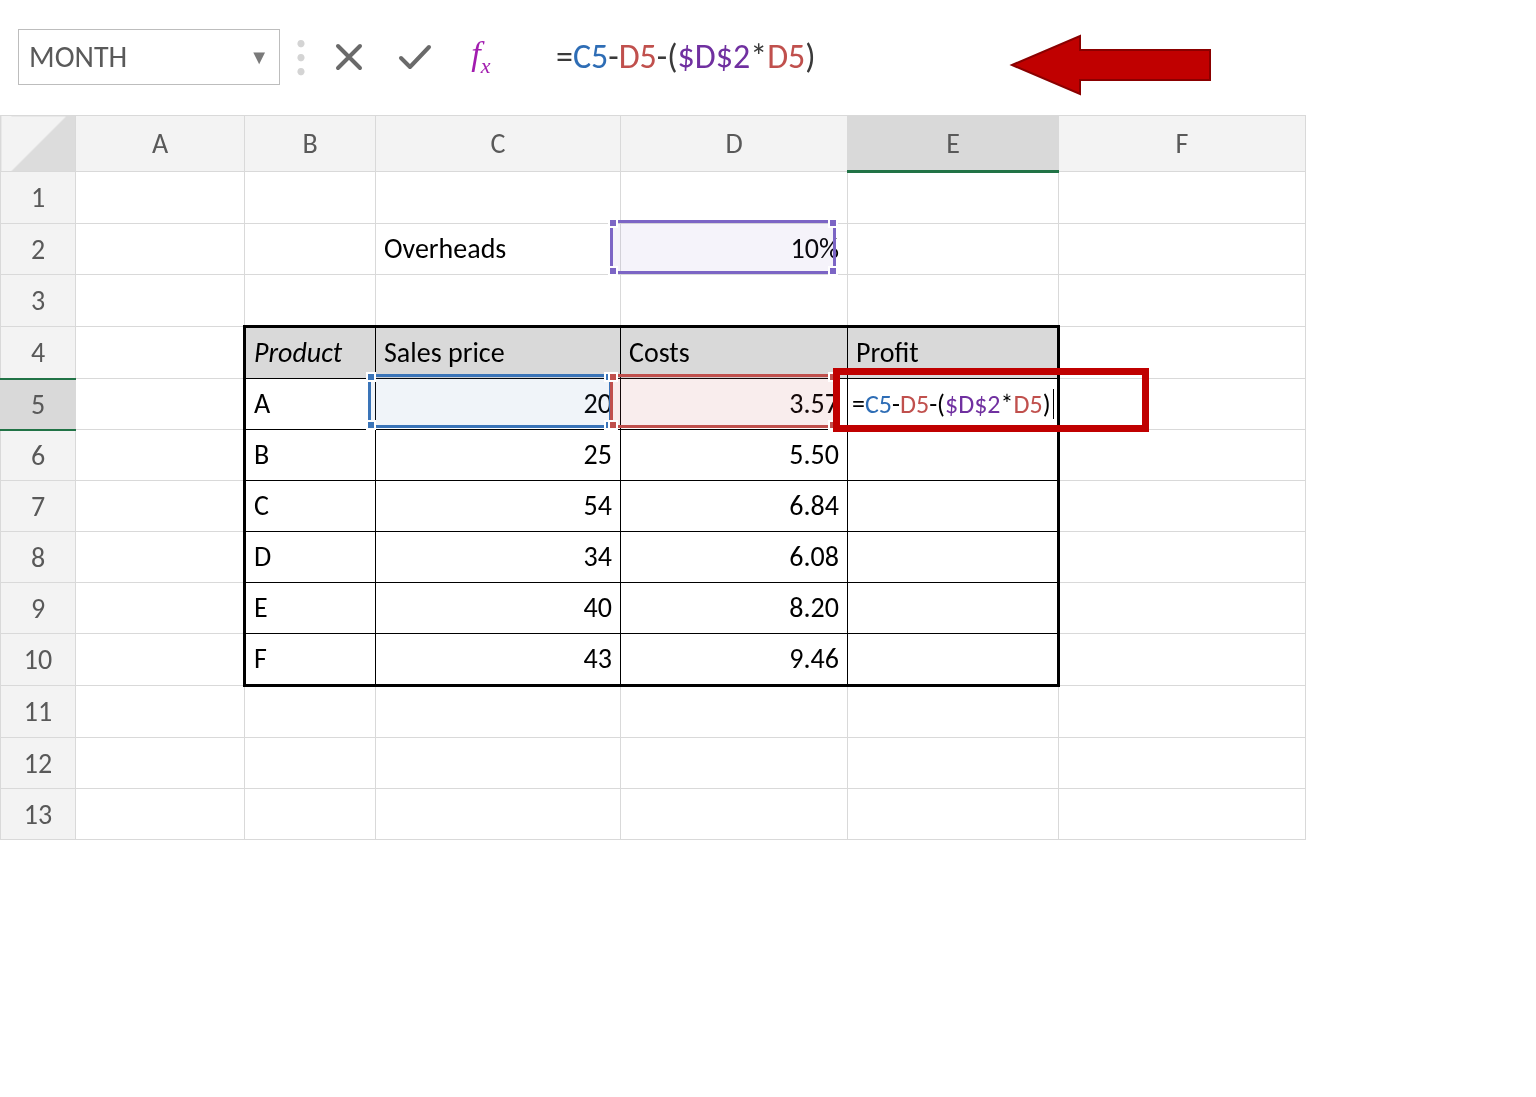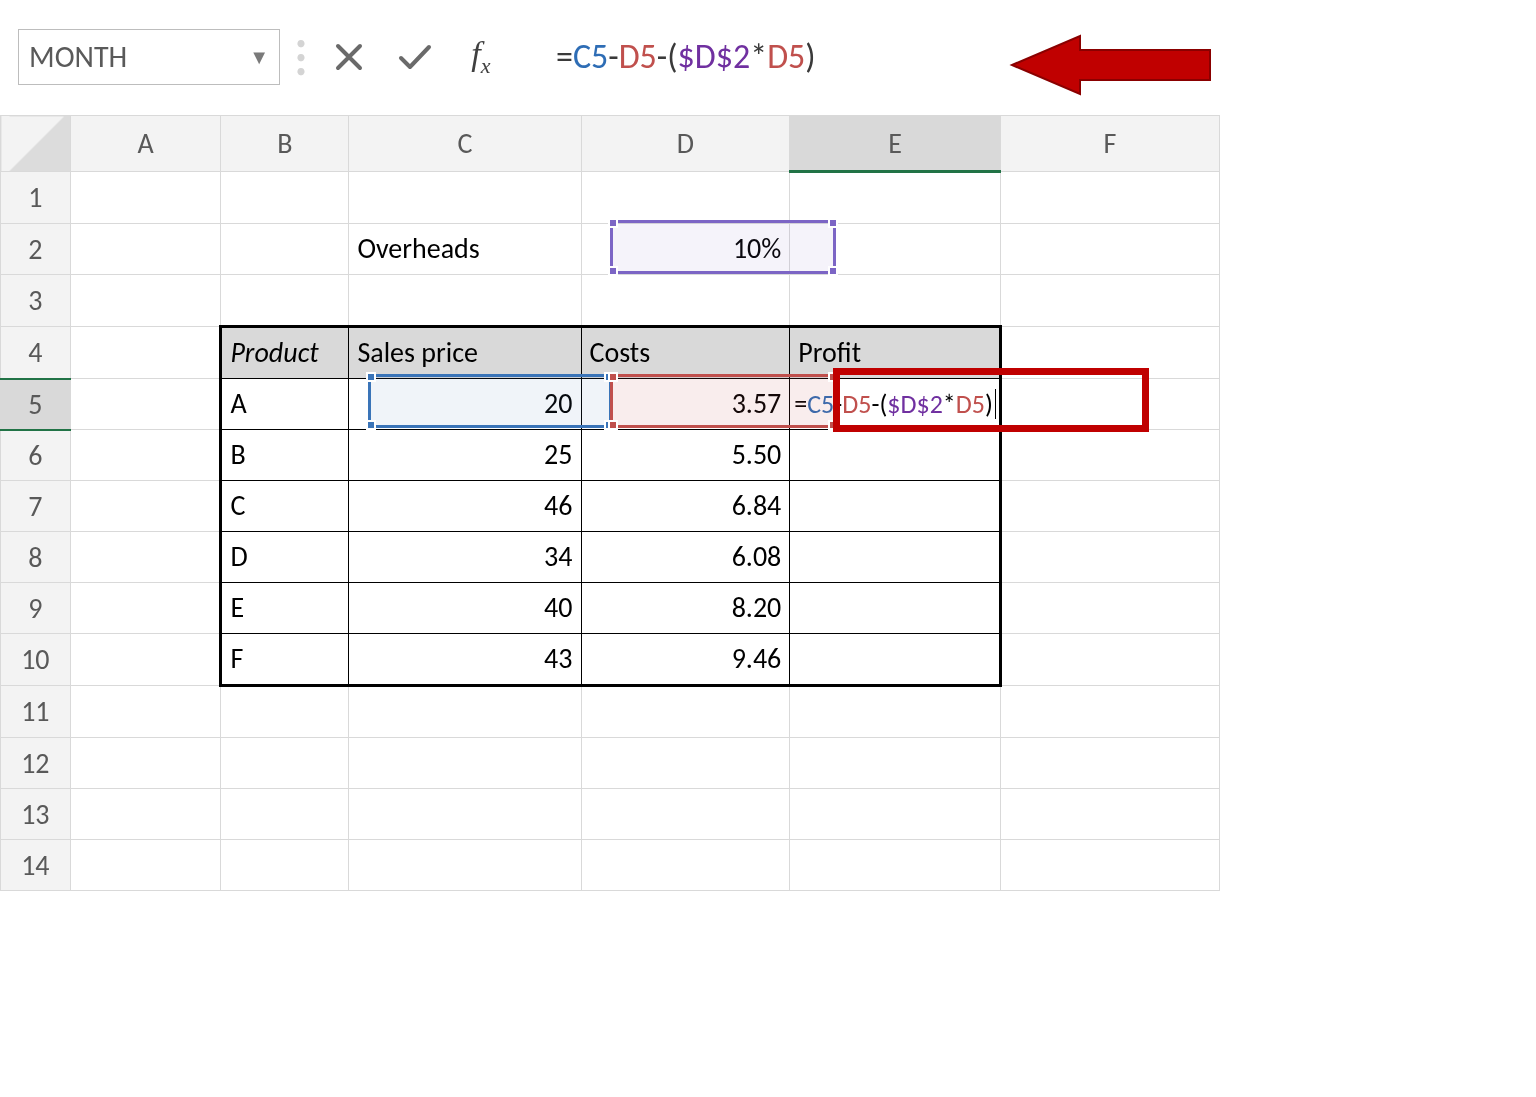"MONTH" .frame { width: 1220px -> 1536px }
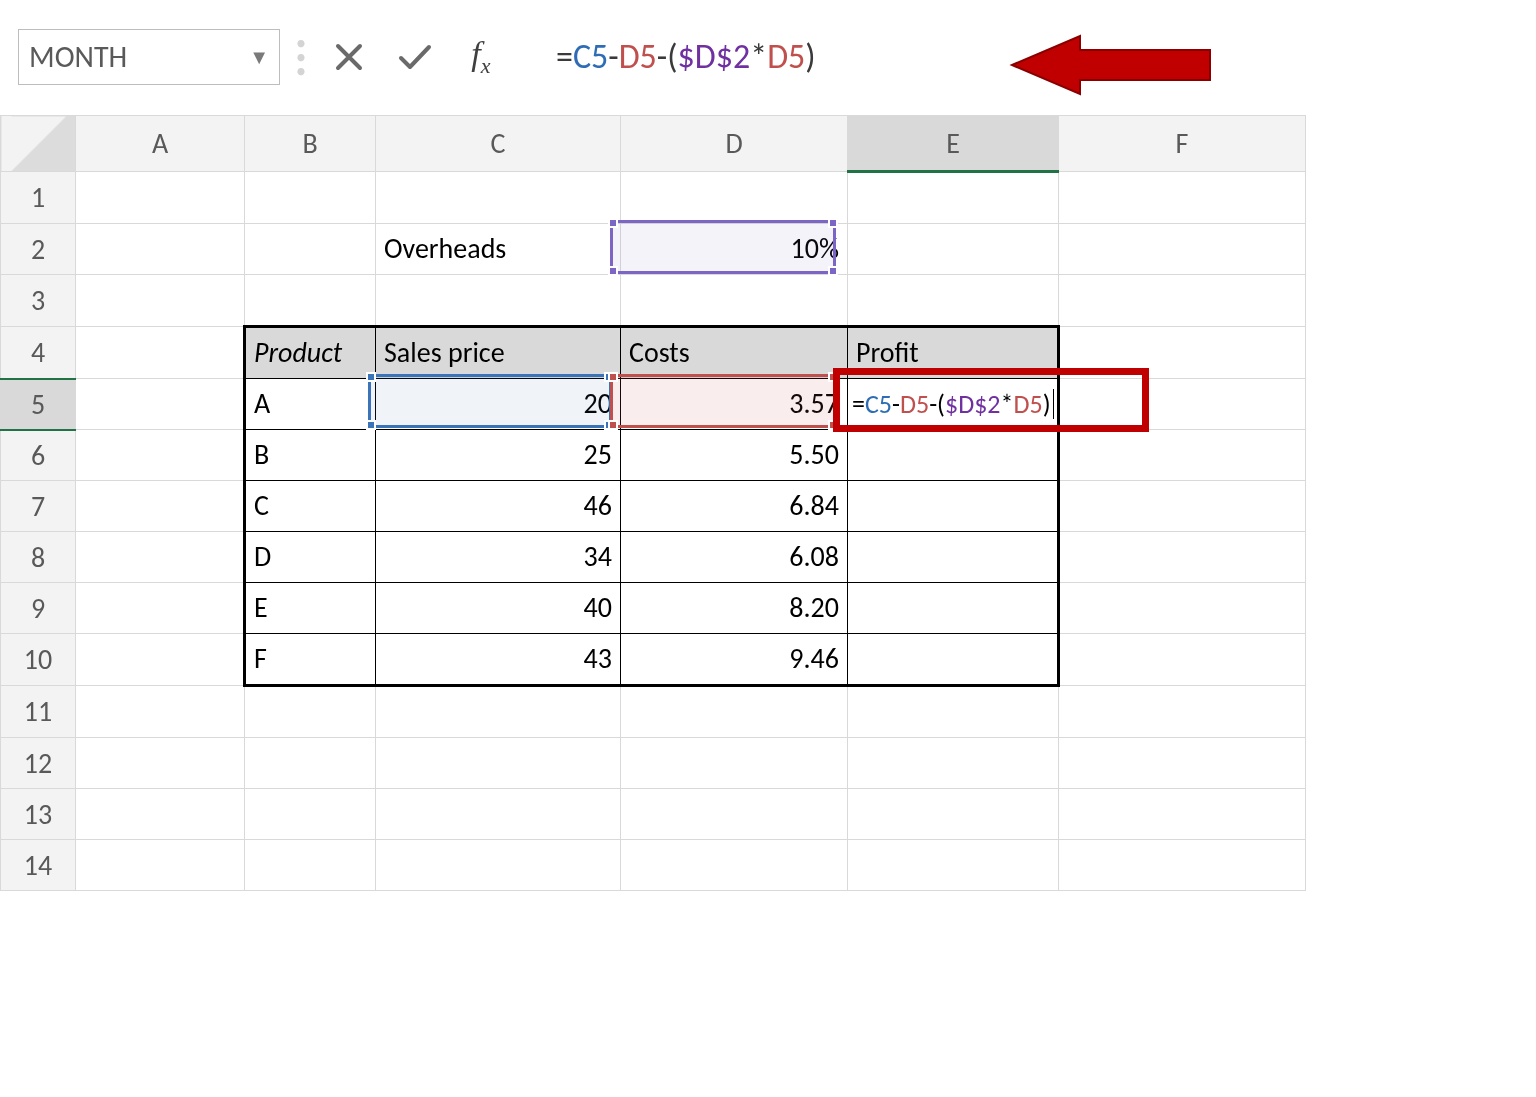"fx" .fx { color: #404040 -> #a21caf }
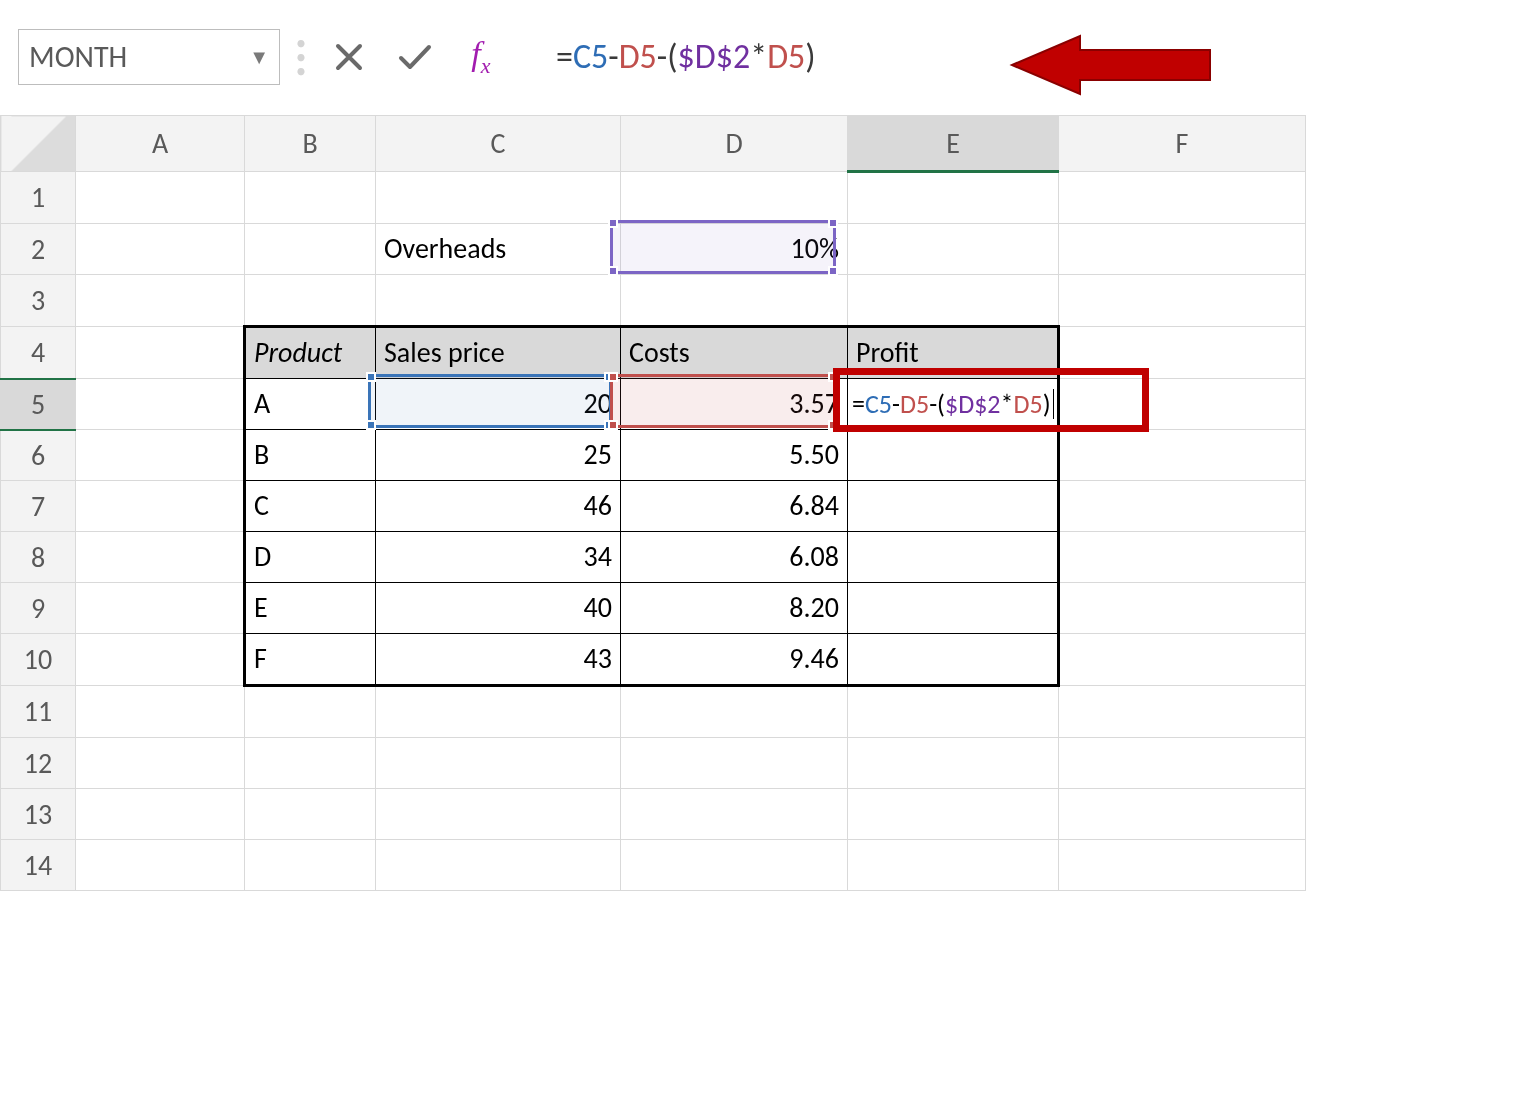"46" td.tb { text: 46 -> 54 }
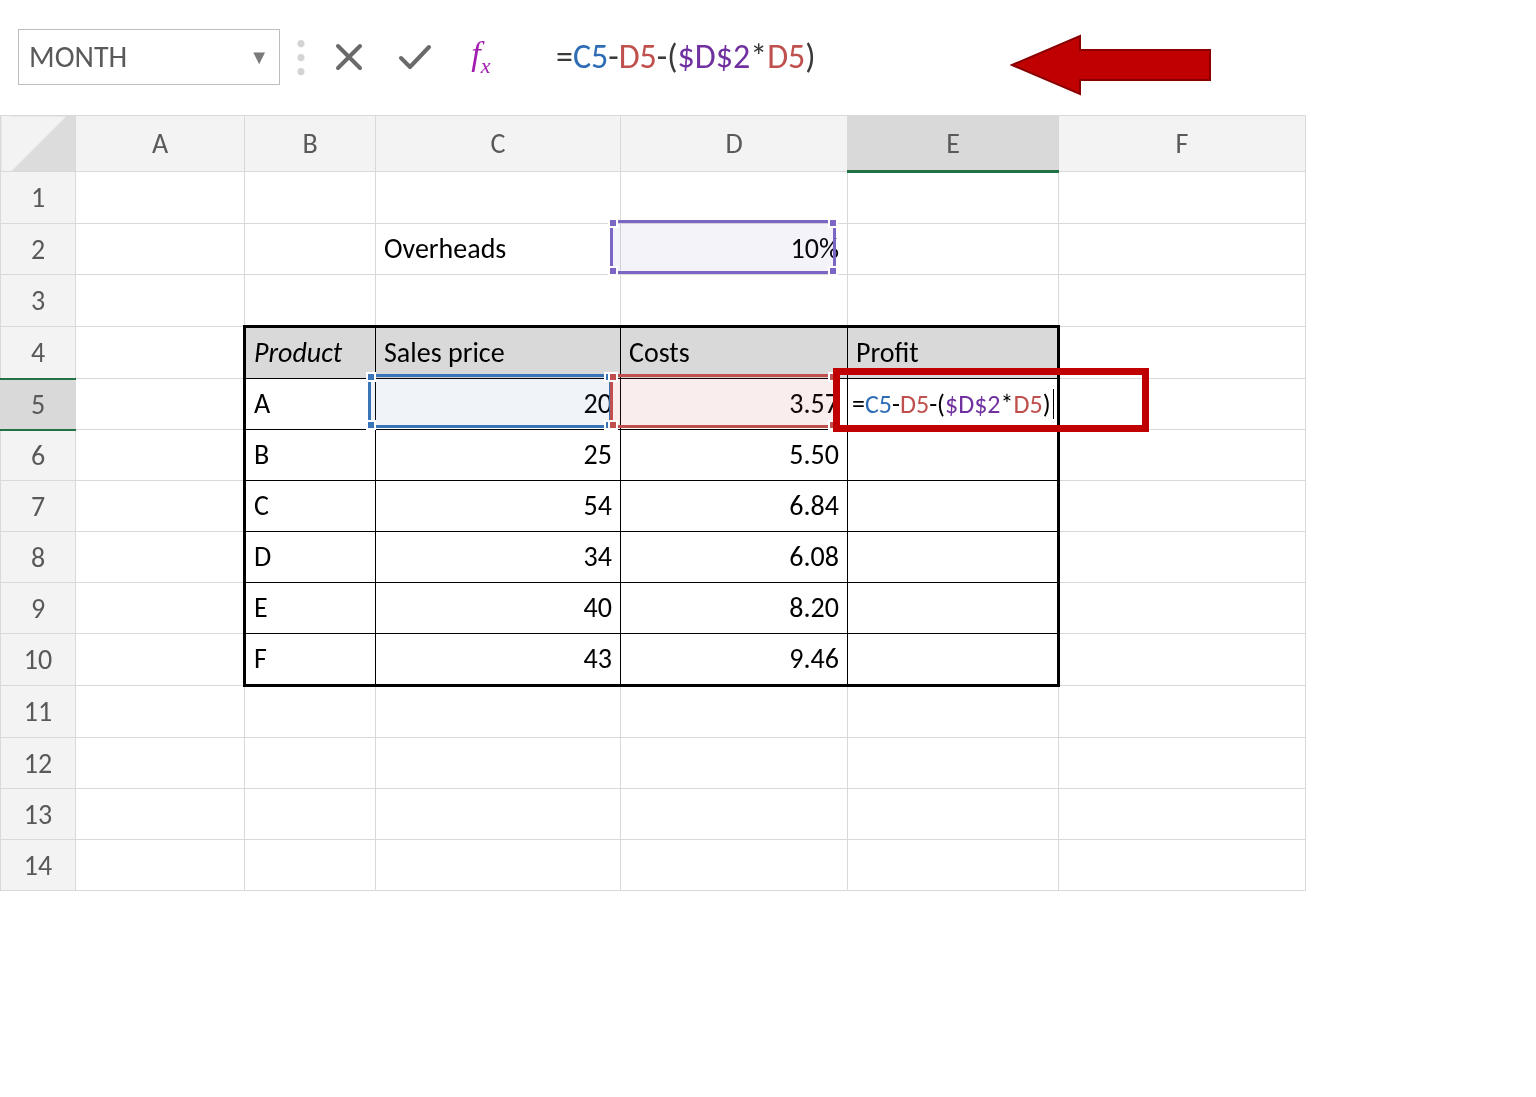"14" tr.r { html: <tr> <th>14</th> <td></td> <td></td> <td></td> <td></td> <td></td> <td></td> </tr> -> none }
